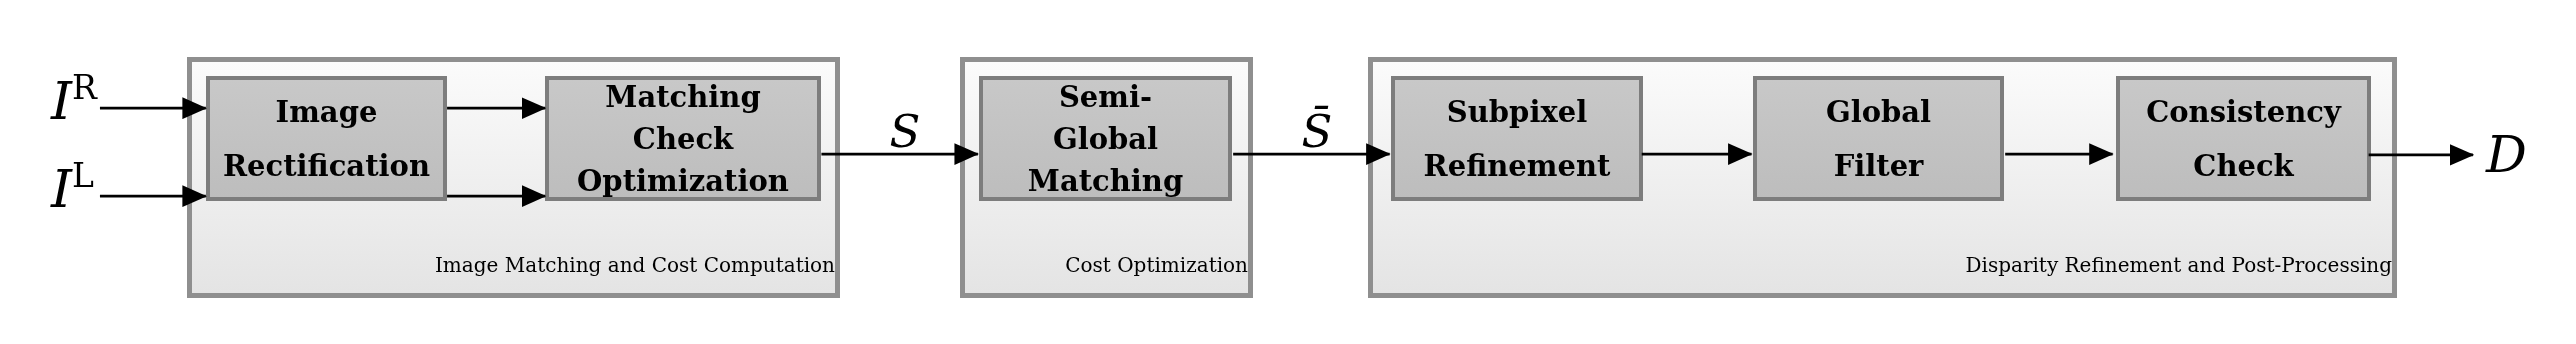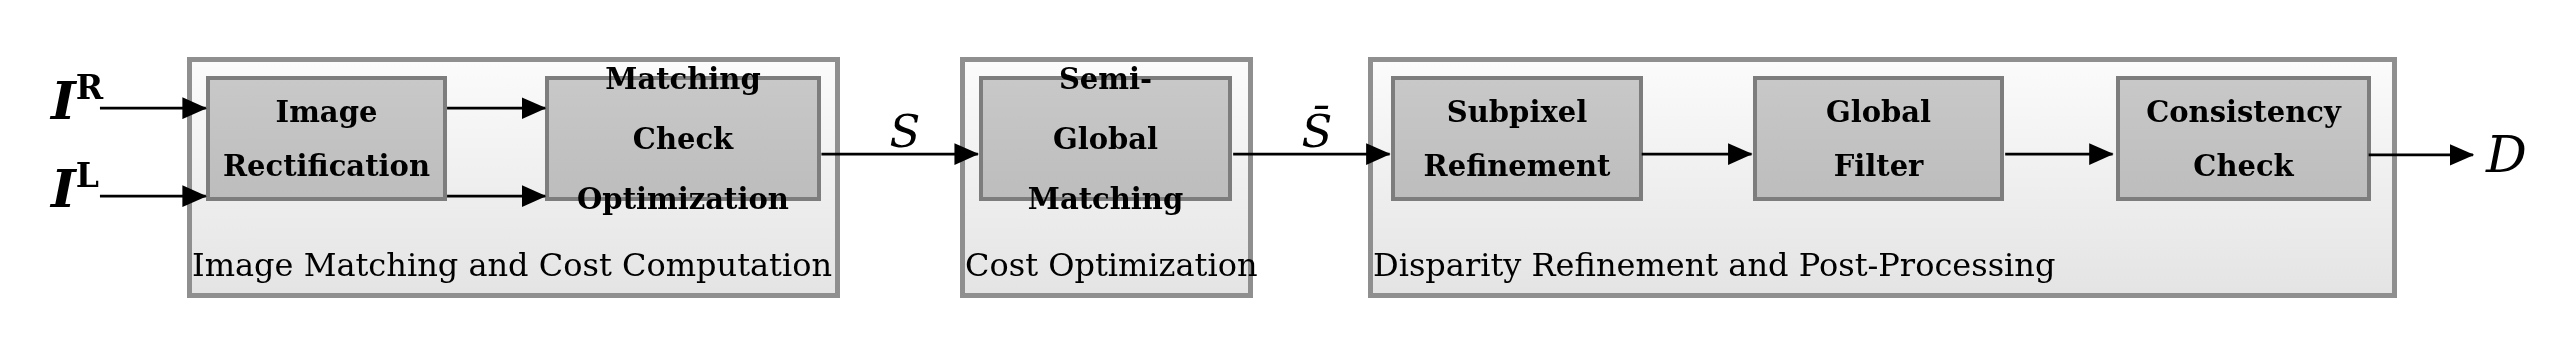"IR" .io-label { font-weight: bold -> none }
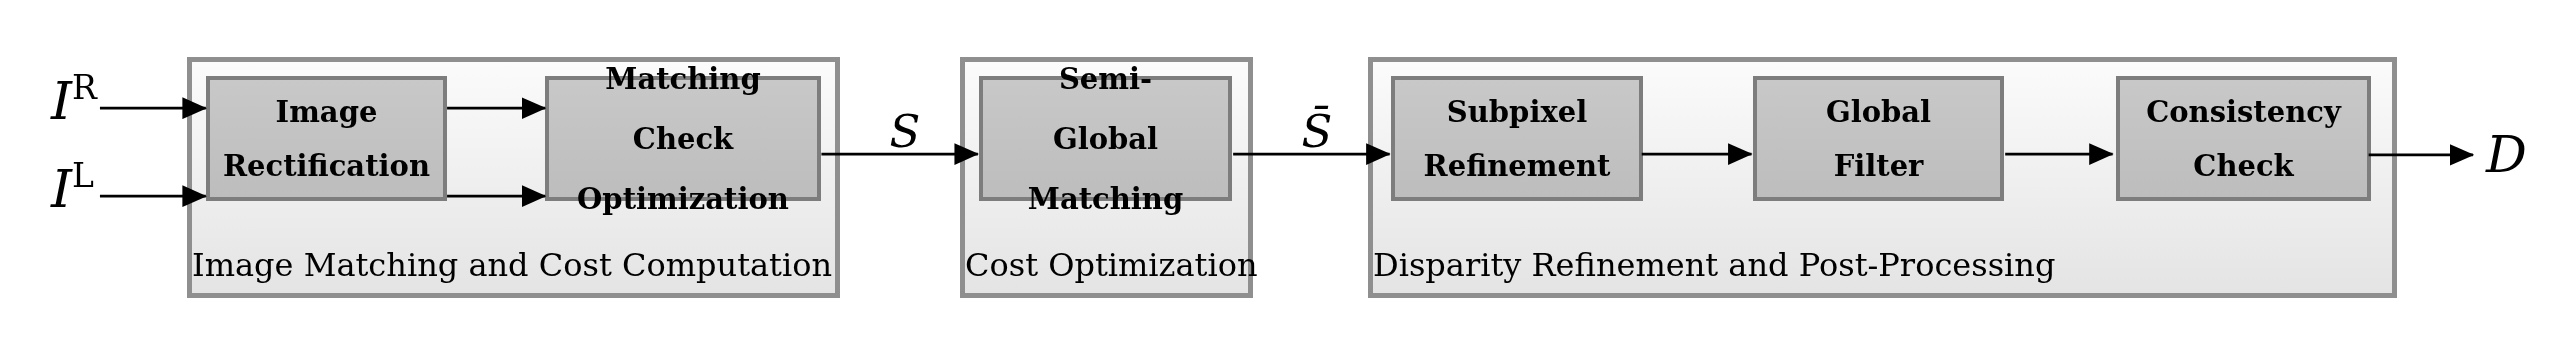"Matching" .box.lines-3 { gap: 18px -> none }
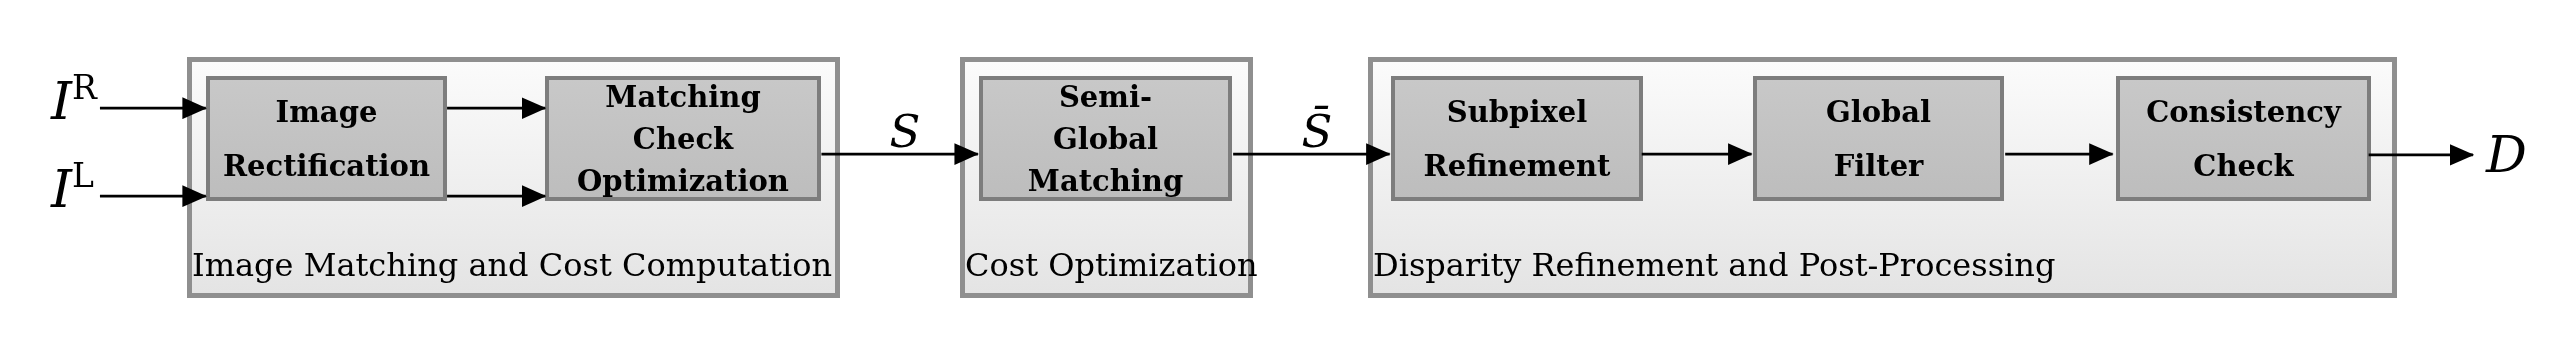"Image Matching and Cost Computation" .stage-label { font-size: 32px -> 20px; text-align: left -> right }
